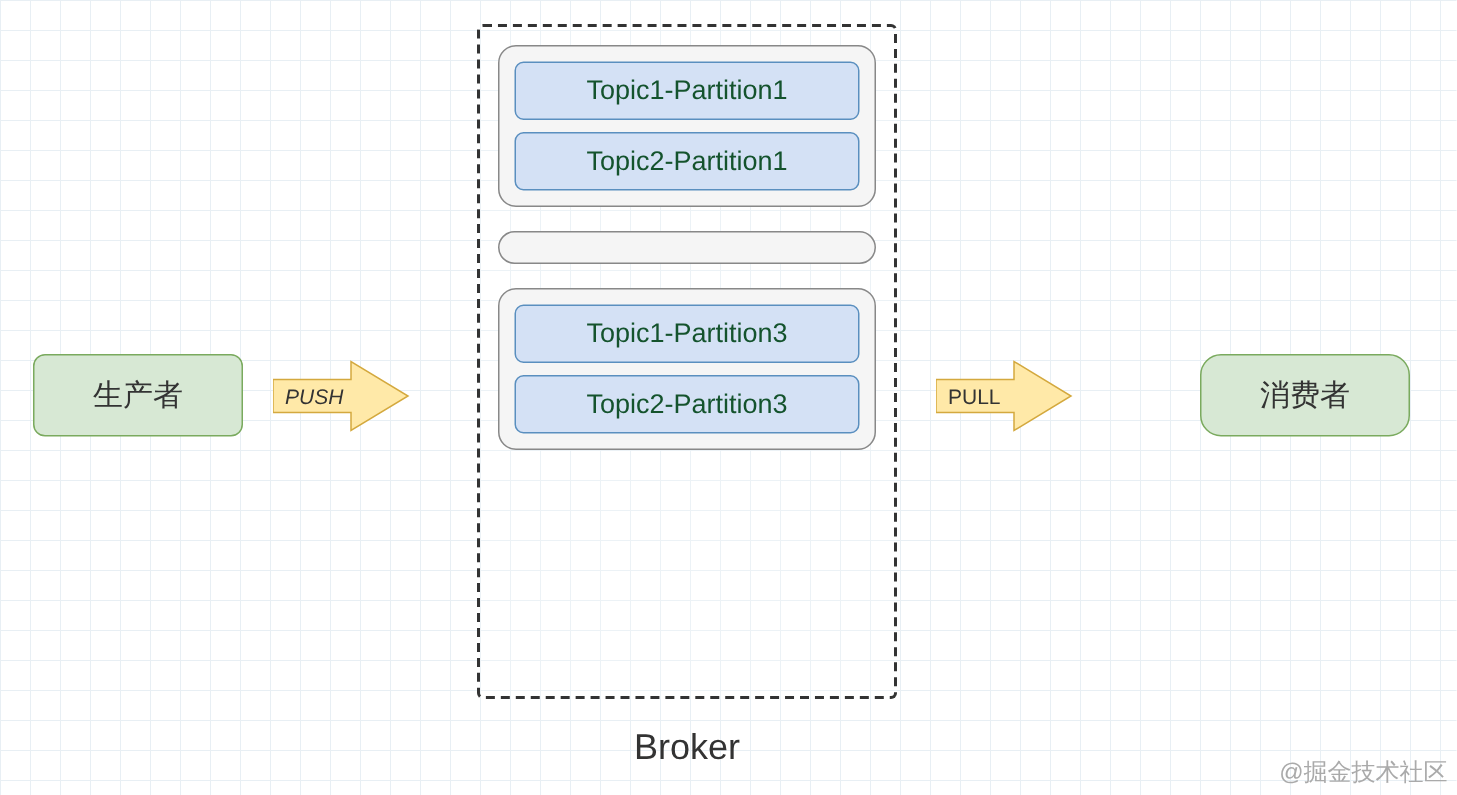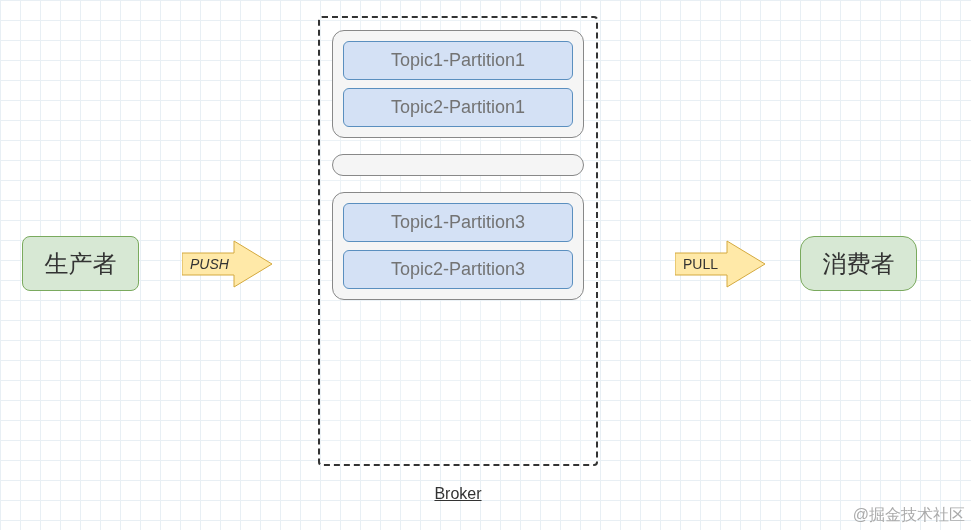"Topic1-Partition1" .part { color: #737373 -> #14532d }
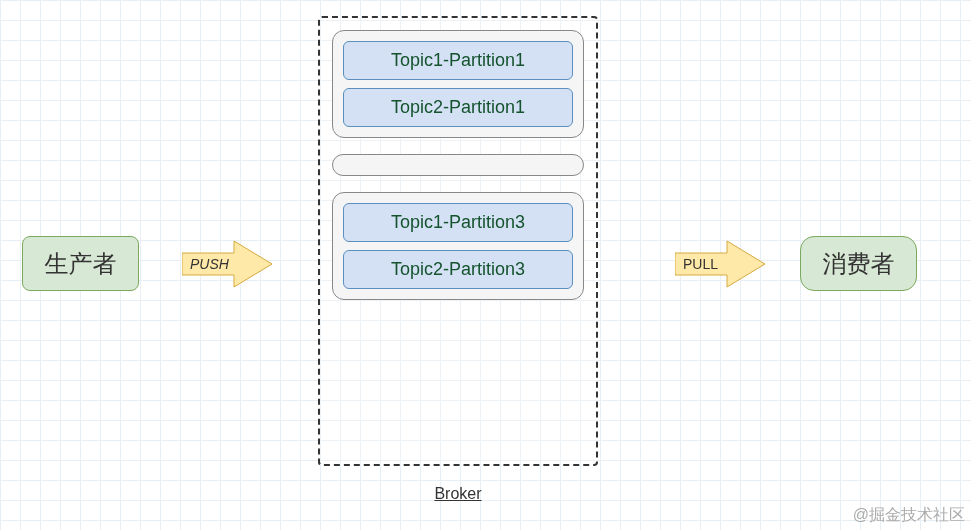"生产者" .producer-box, .consumer-box { font-size: 24px -> 20px; width: 117px -> 140px }
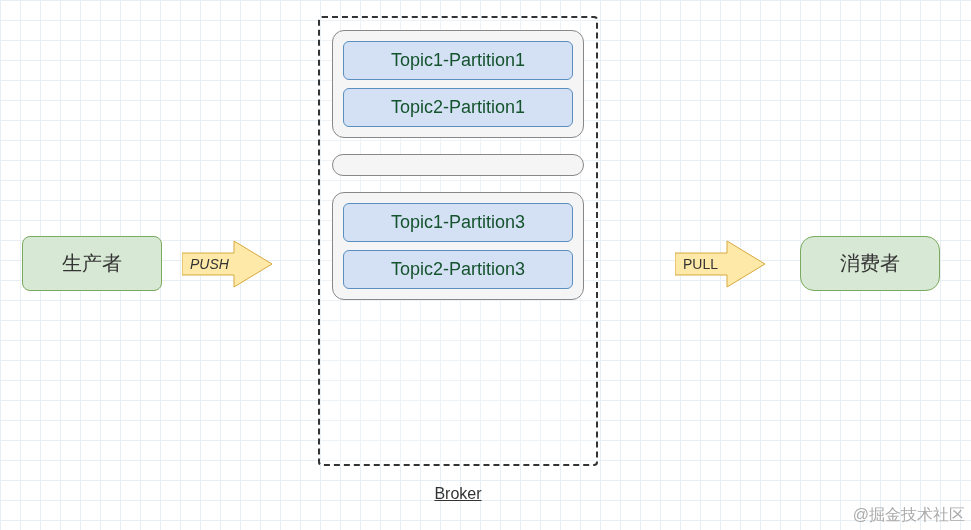"PULL" .arrow-pull { left: 675px -> 624px }
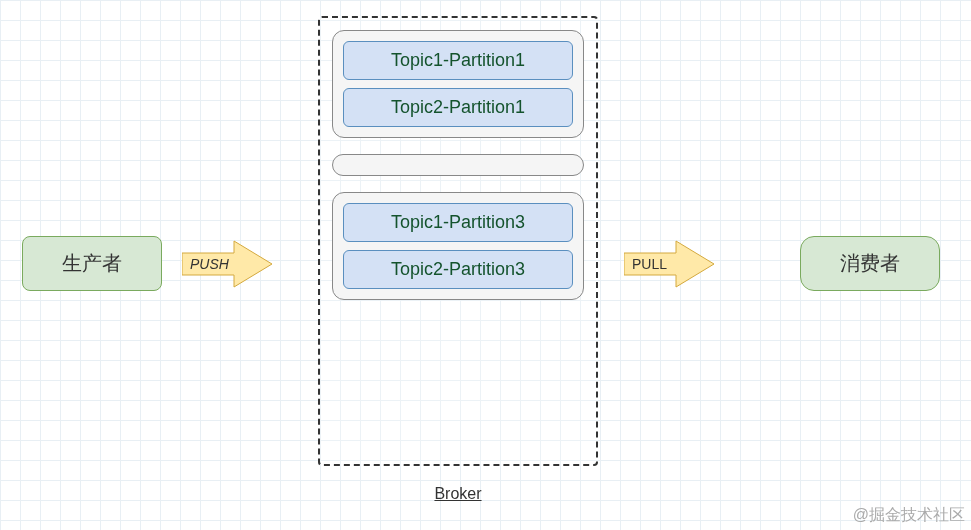"Broker" .broker-label { font-size: 16px -> 24px; text-decoration: underline -> none }
